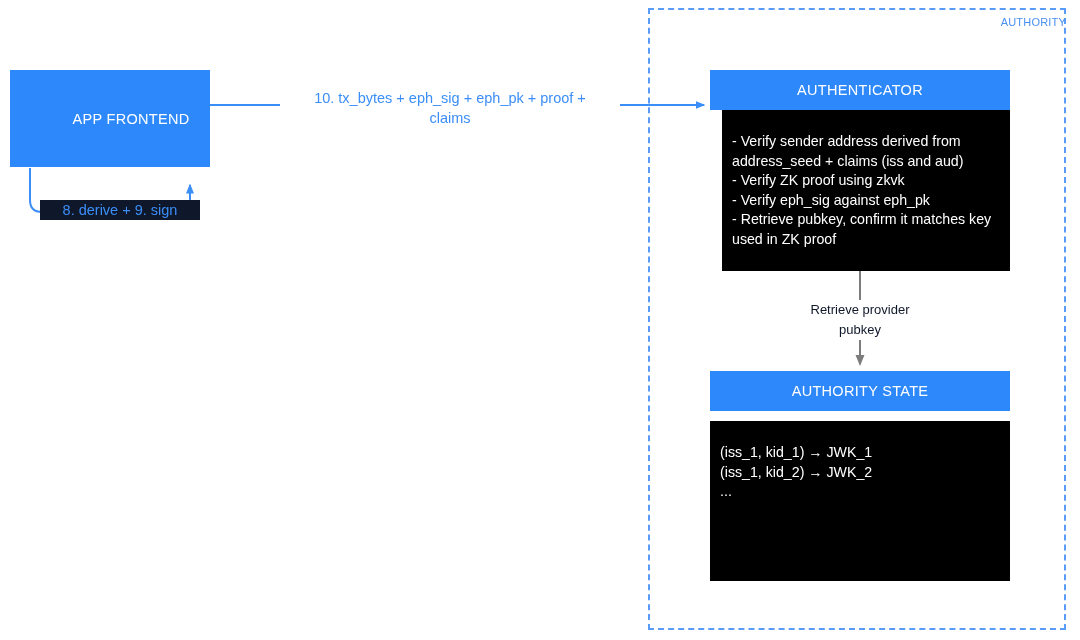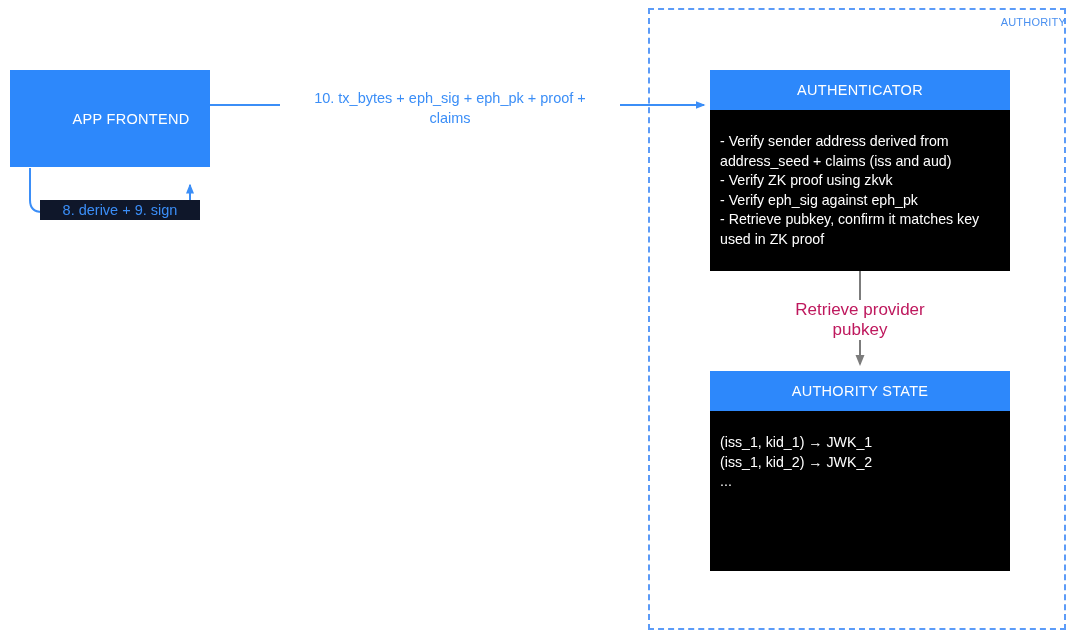"- Verify sender address derived" #node-authenticator .node-body { margin-left: none -> 12px }
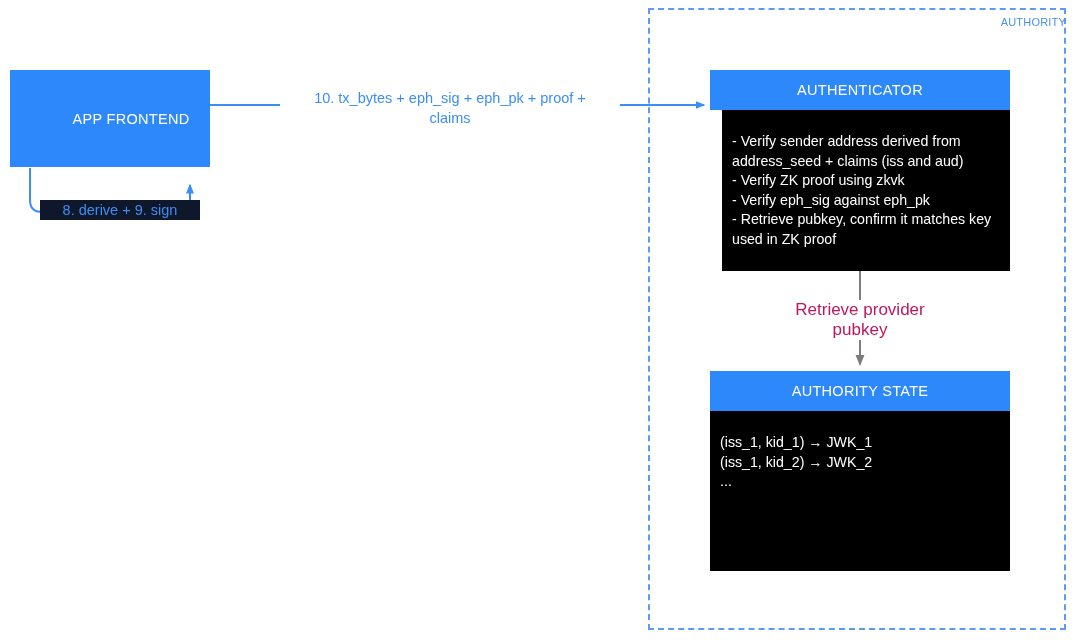"Retrieve provider" .conn-label.gray { color: #be185d -> #0f172a; font-size: 17px -> 13px }
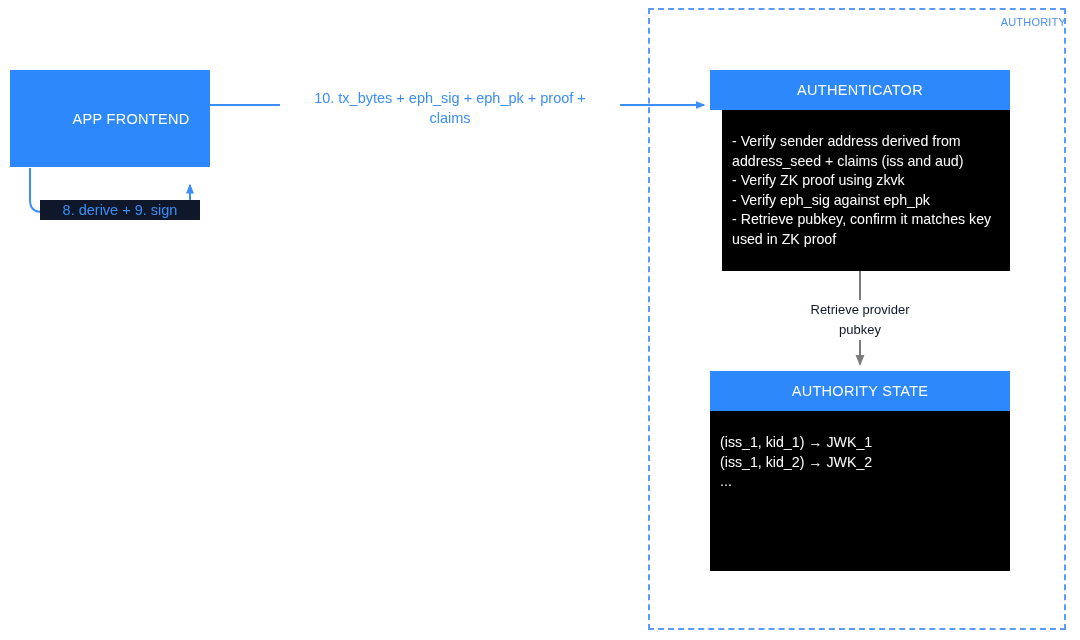"(iss_1, kid_1) → JWK_1" #node-authority-state .node-body { margin-top: none -> 10px }
